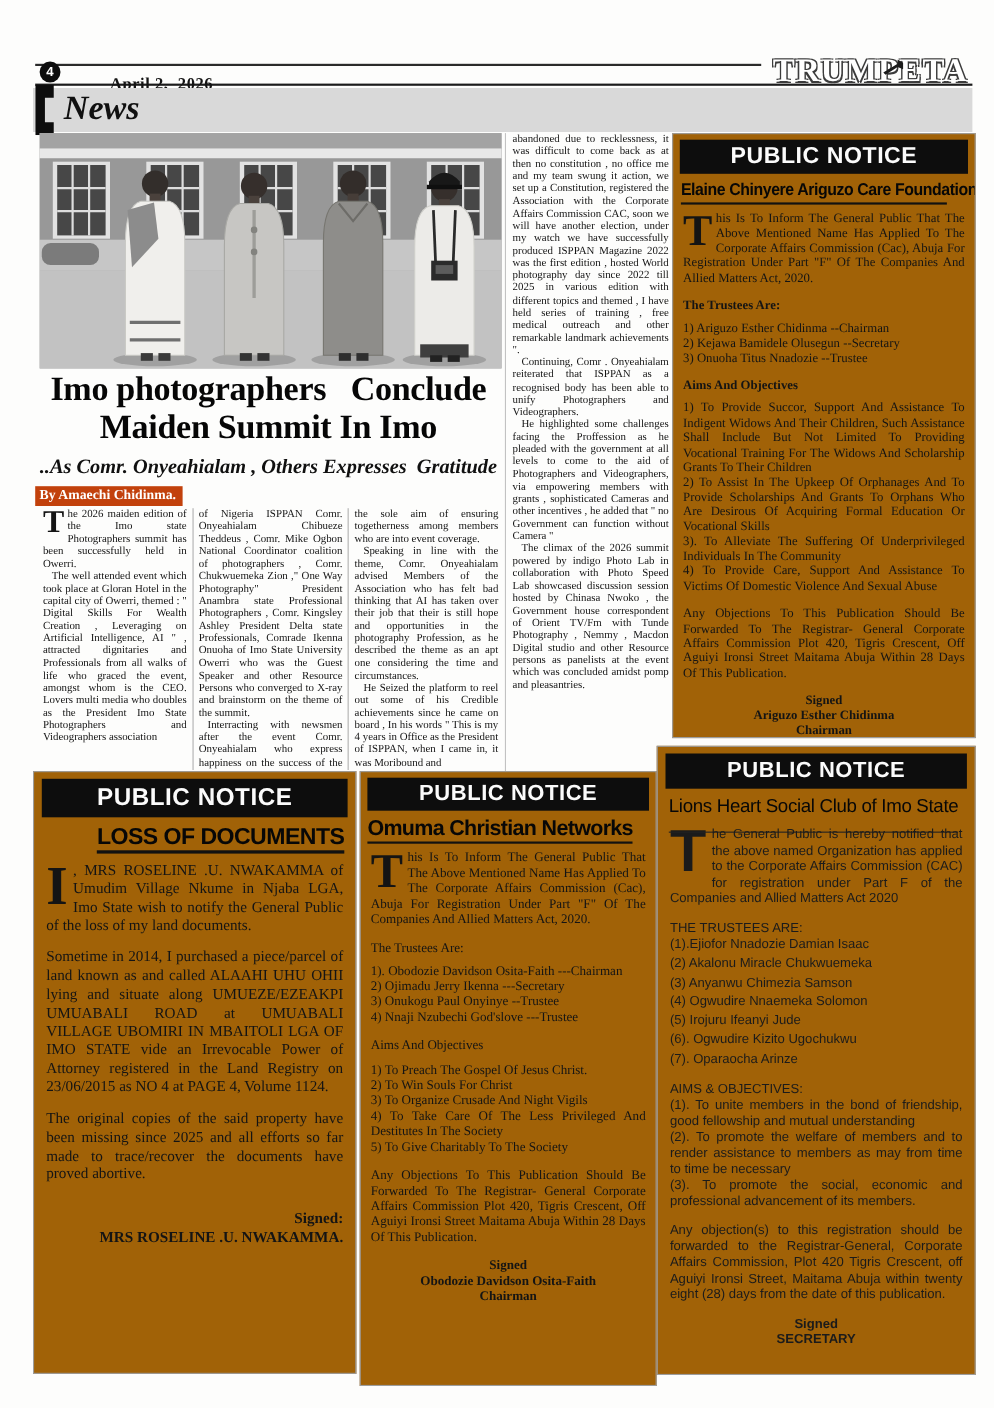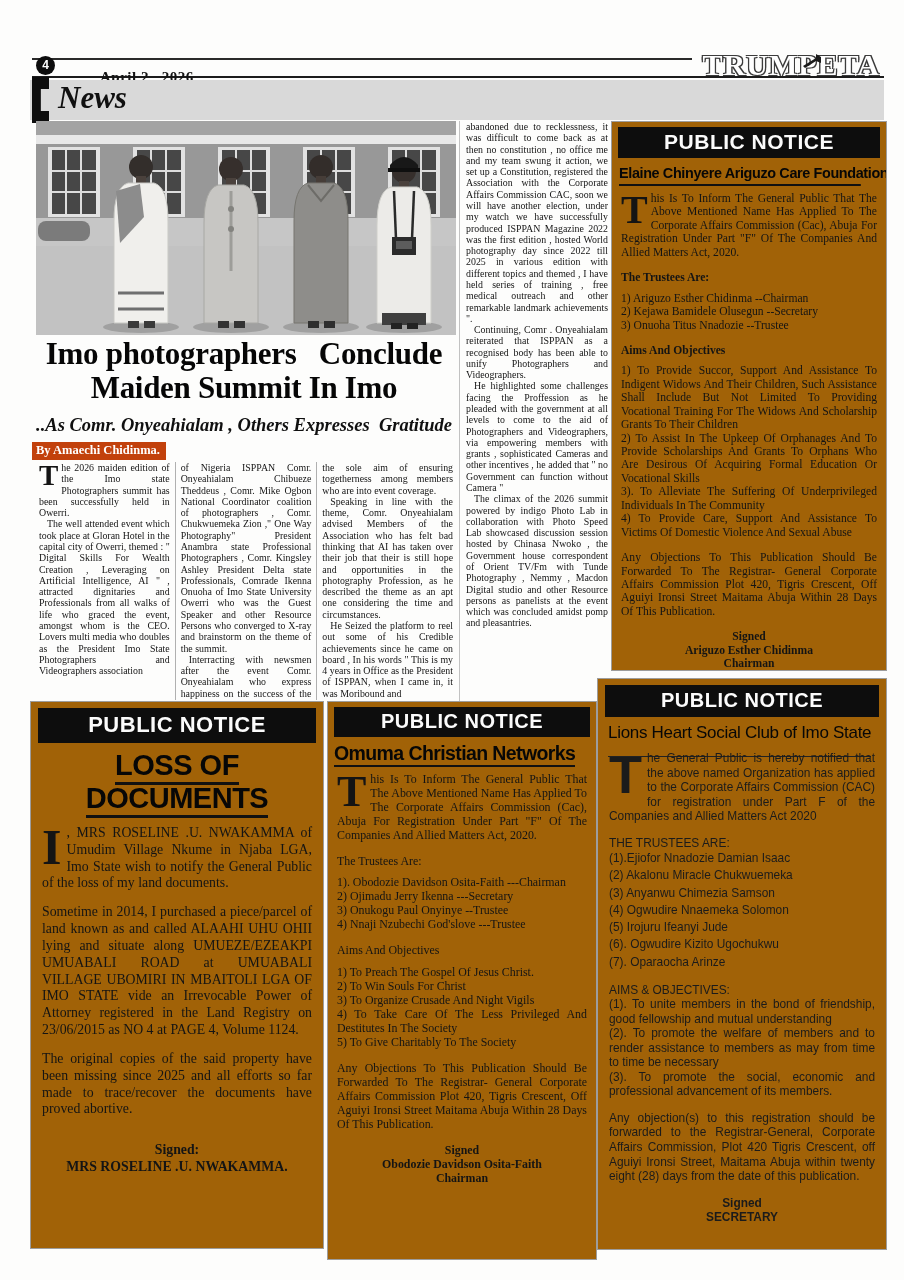"LOSS OF DOCUMENTS" #box2 .ntitle { font-size: 29px -> 21px; text-align: center -> right }
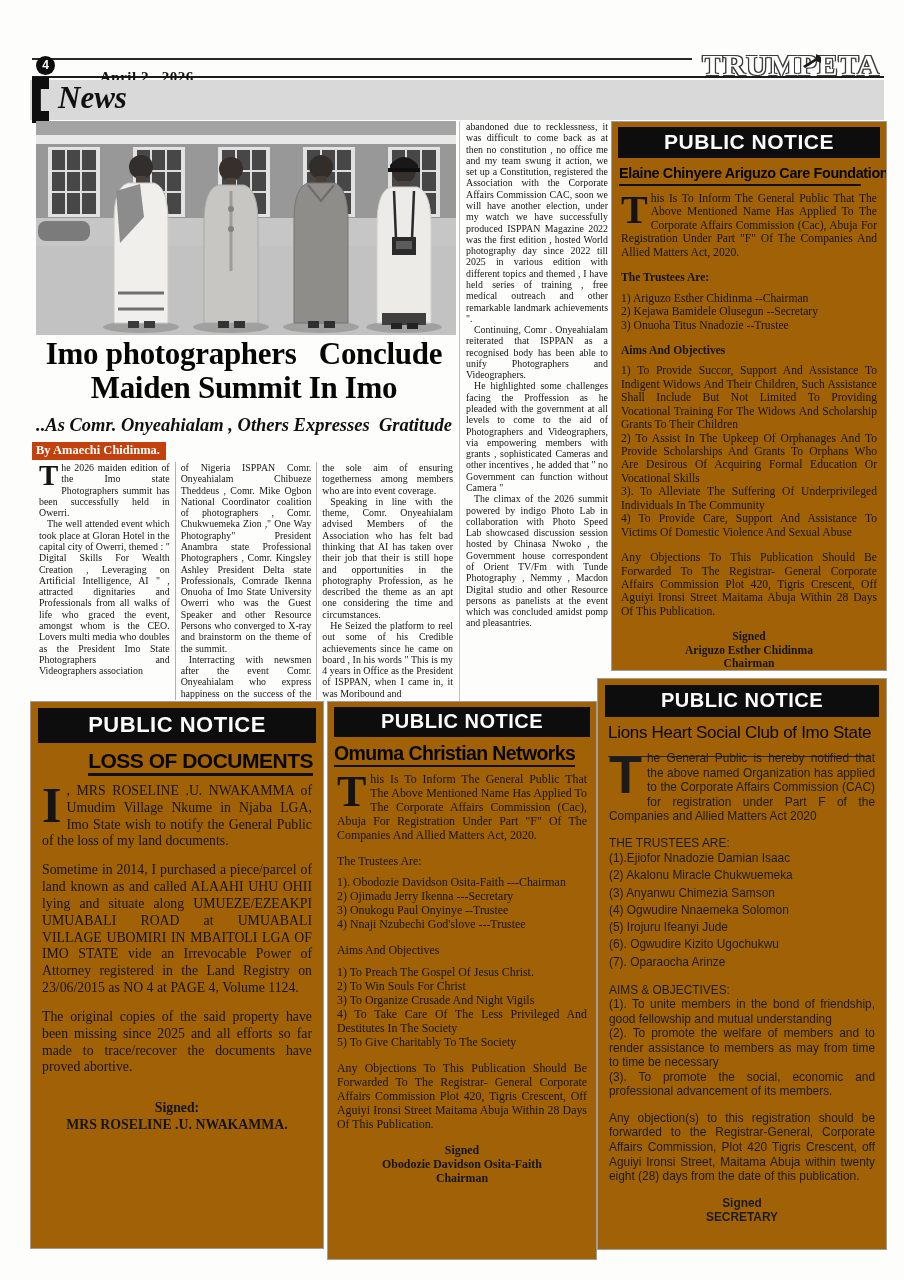"Signed:" #box2 .signed { text-align: center -> right }
